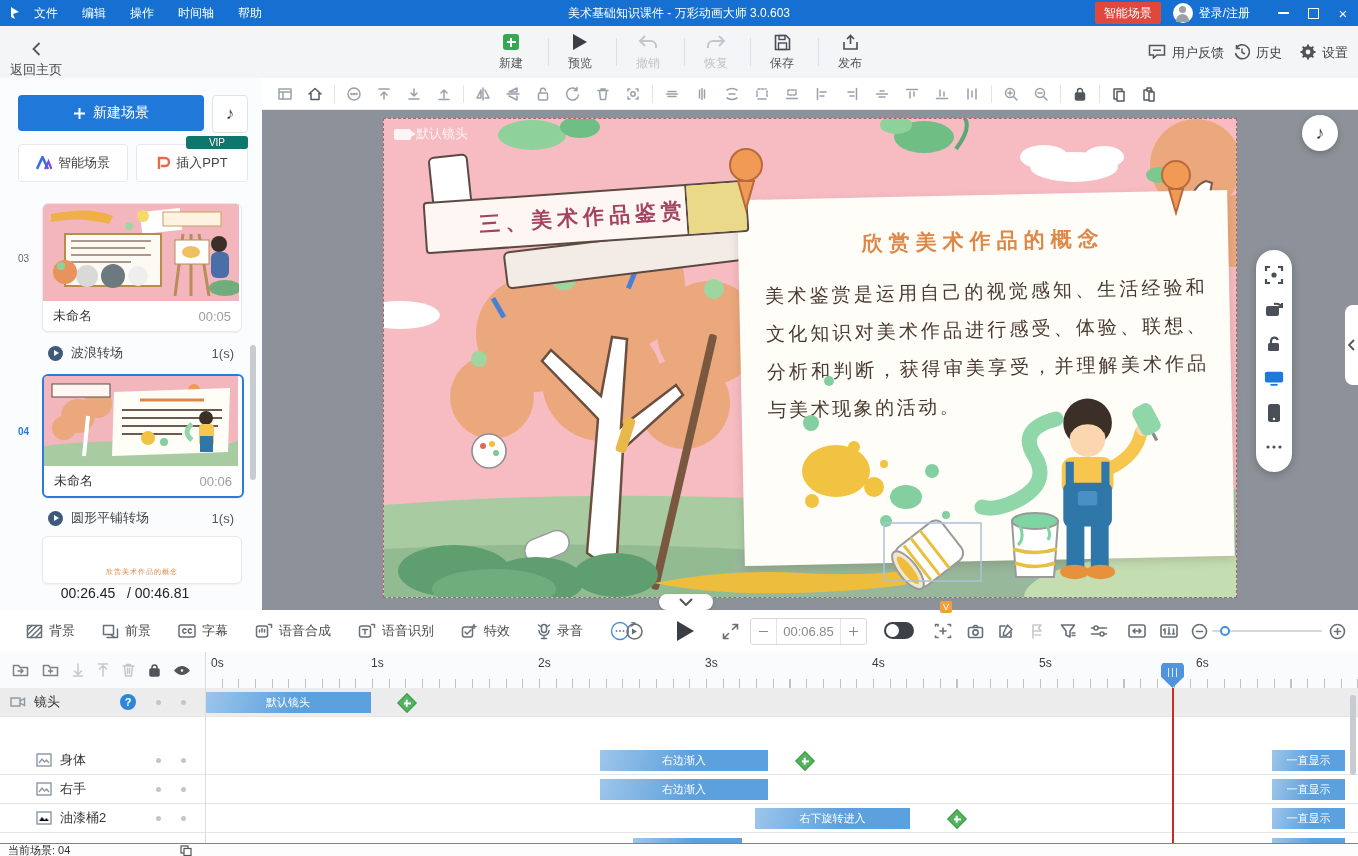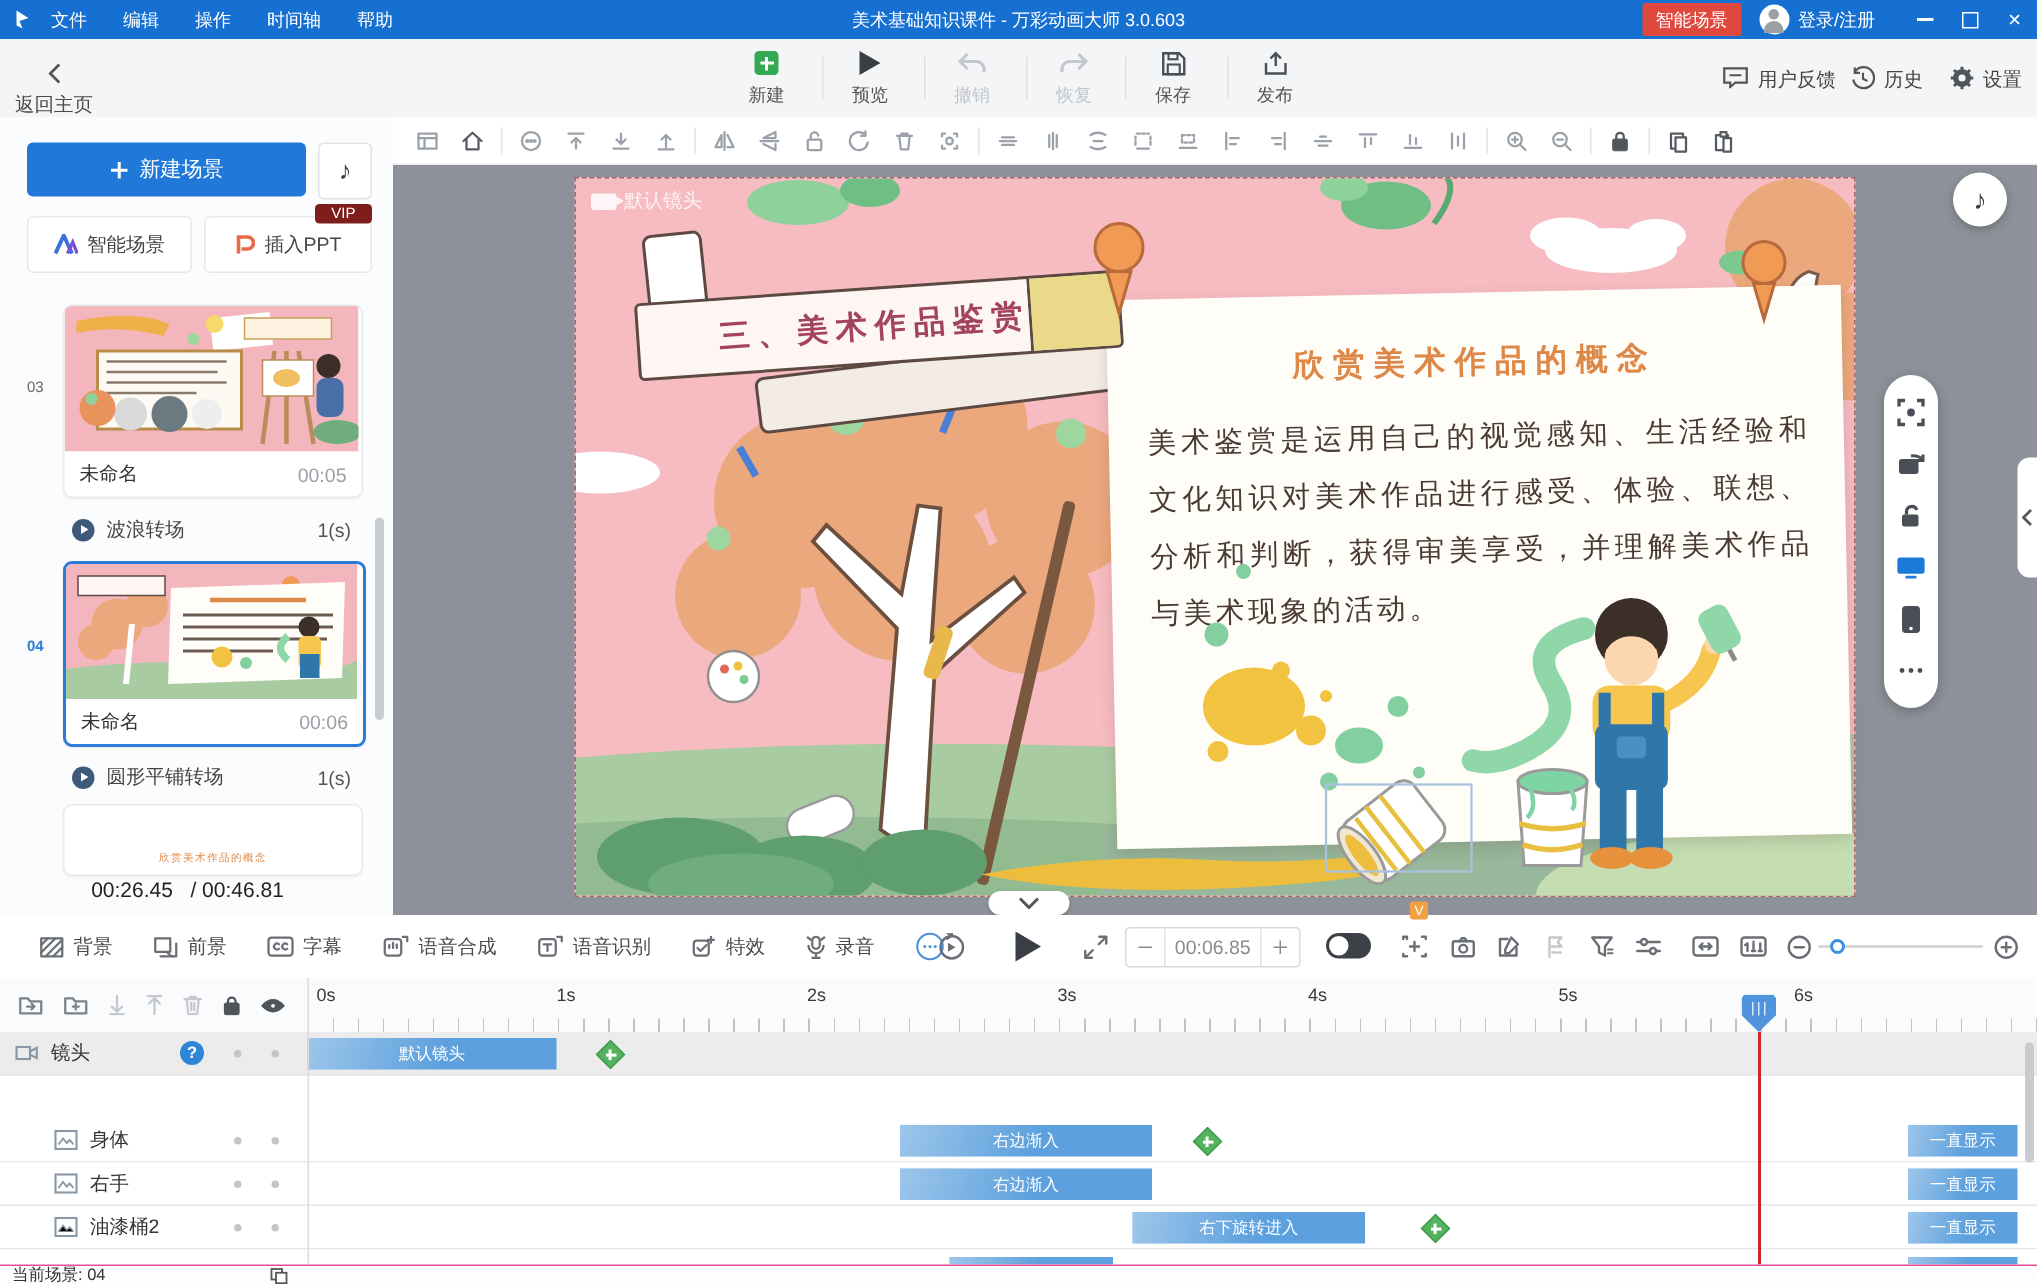"VIP" .vip { background: #7f1d1d -> #0f766e; padding: 1px 11px -> 1px 23px }
